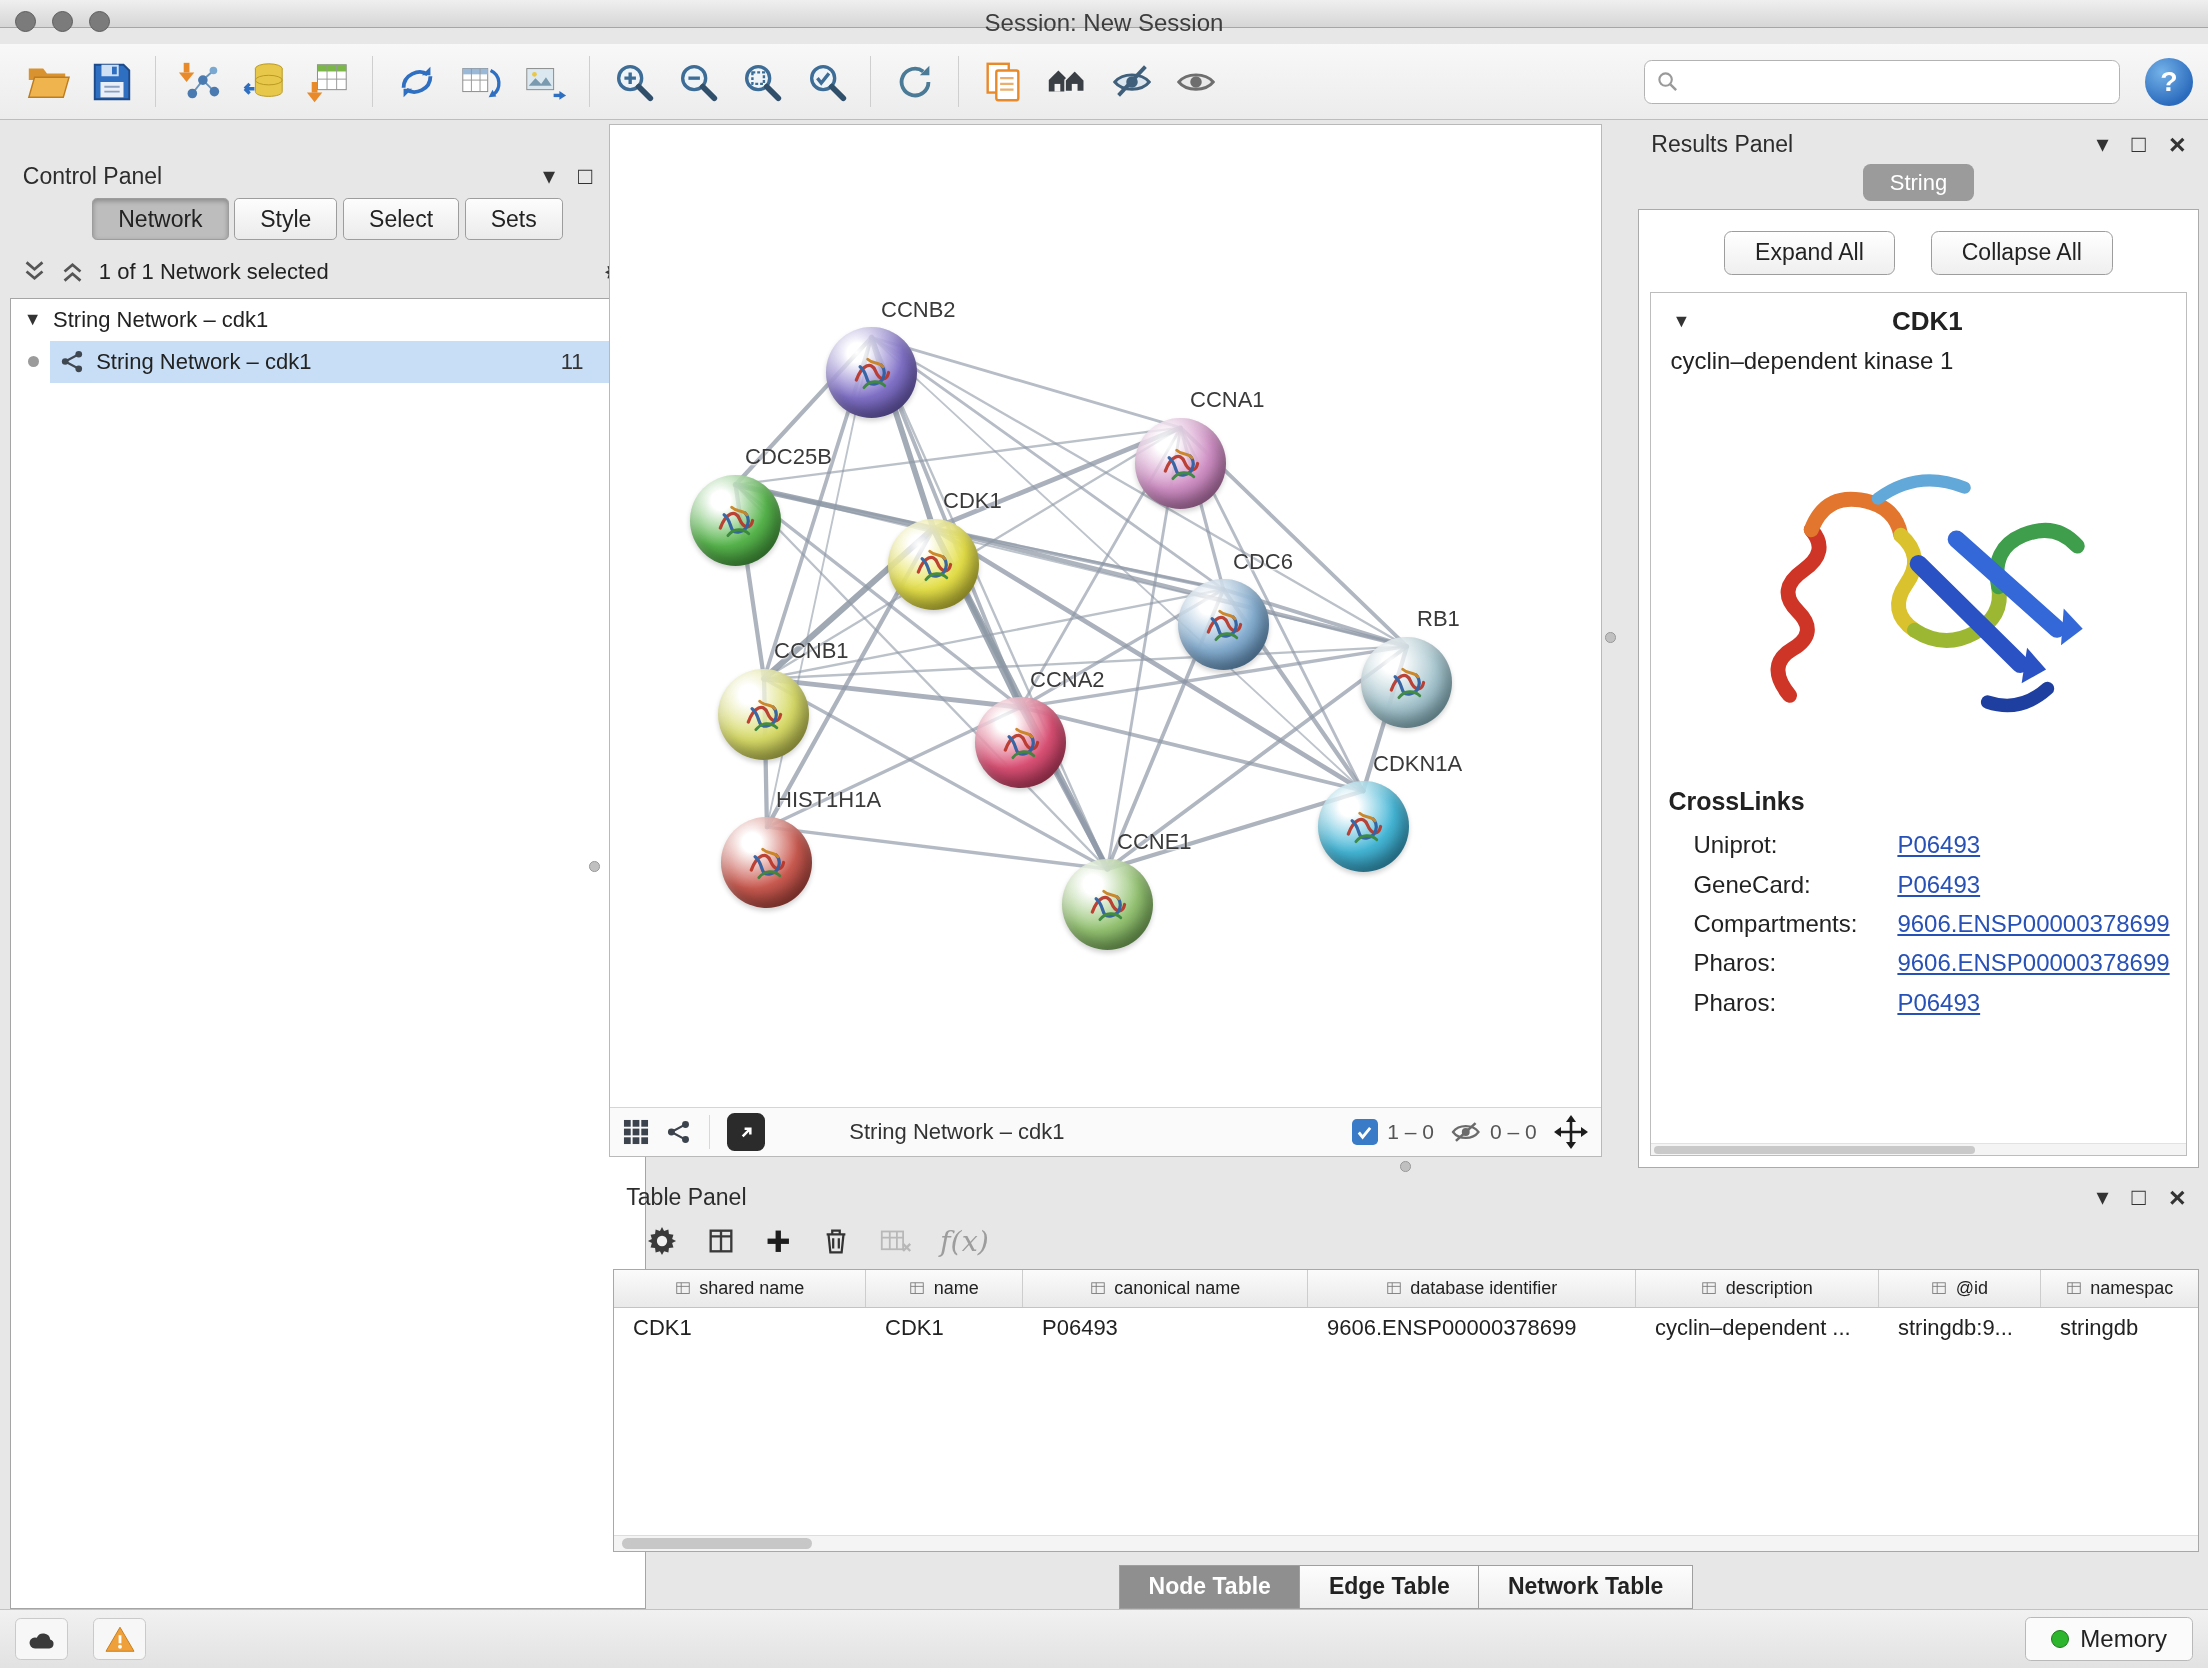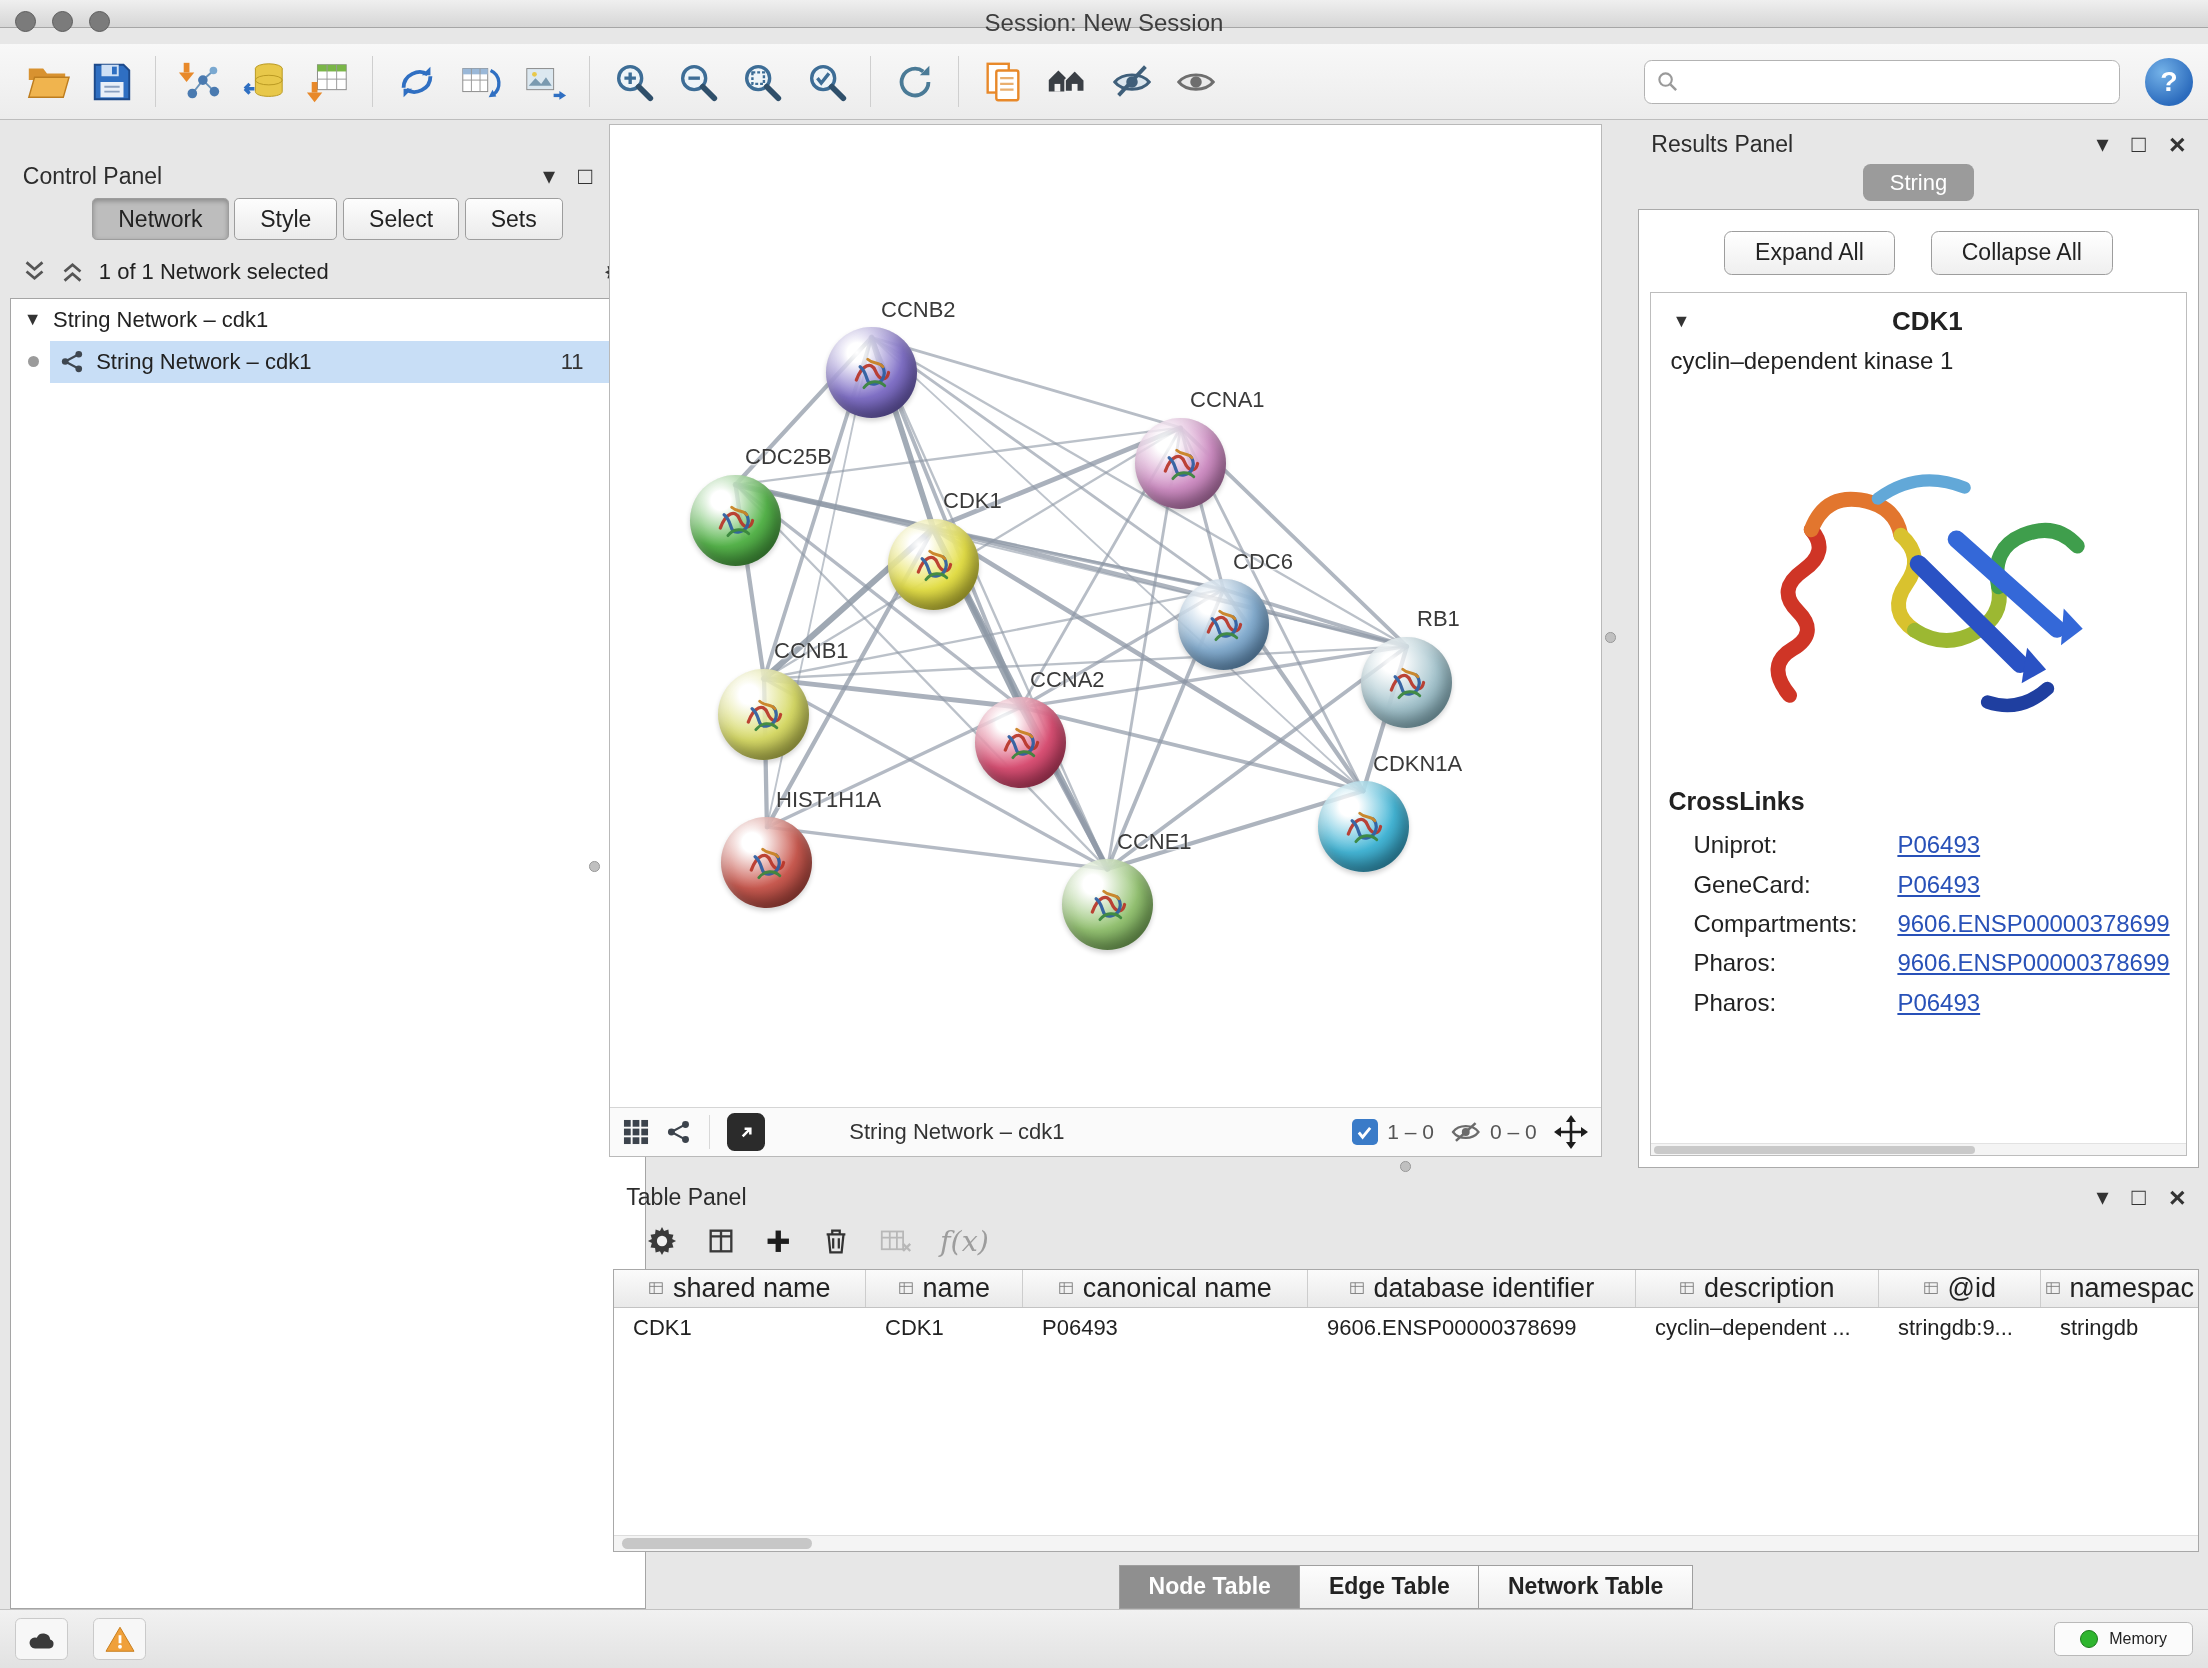"shared name" .tp-col { font-size: 27px -> 18px }
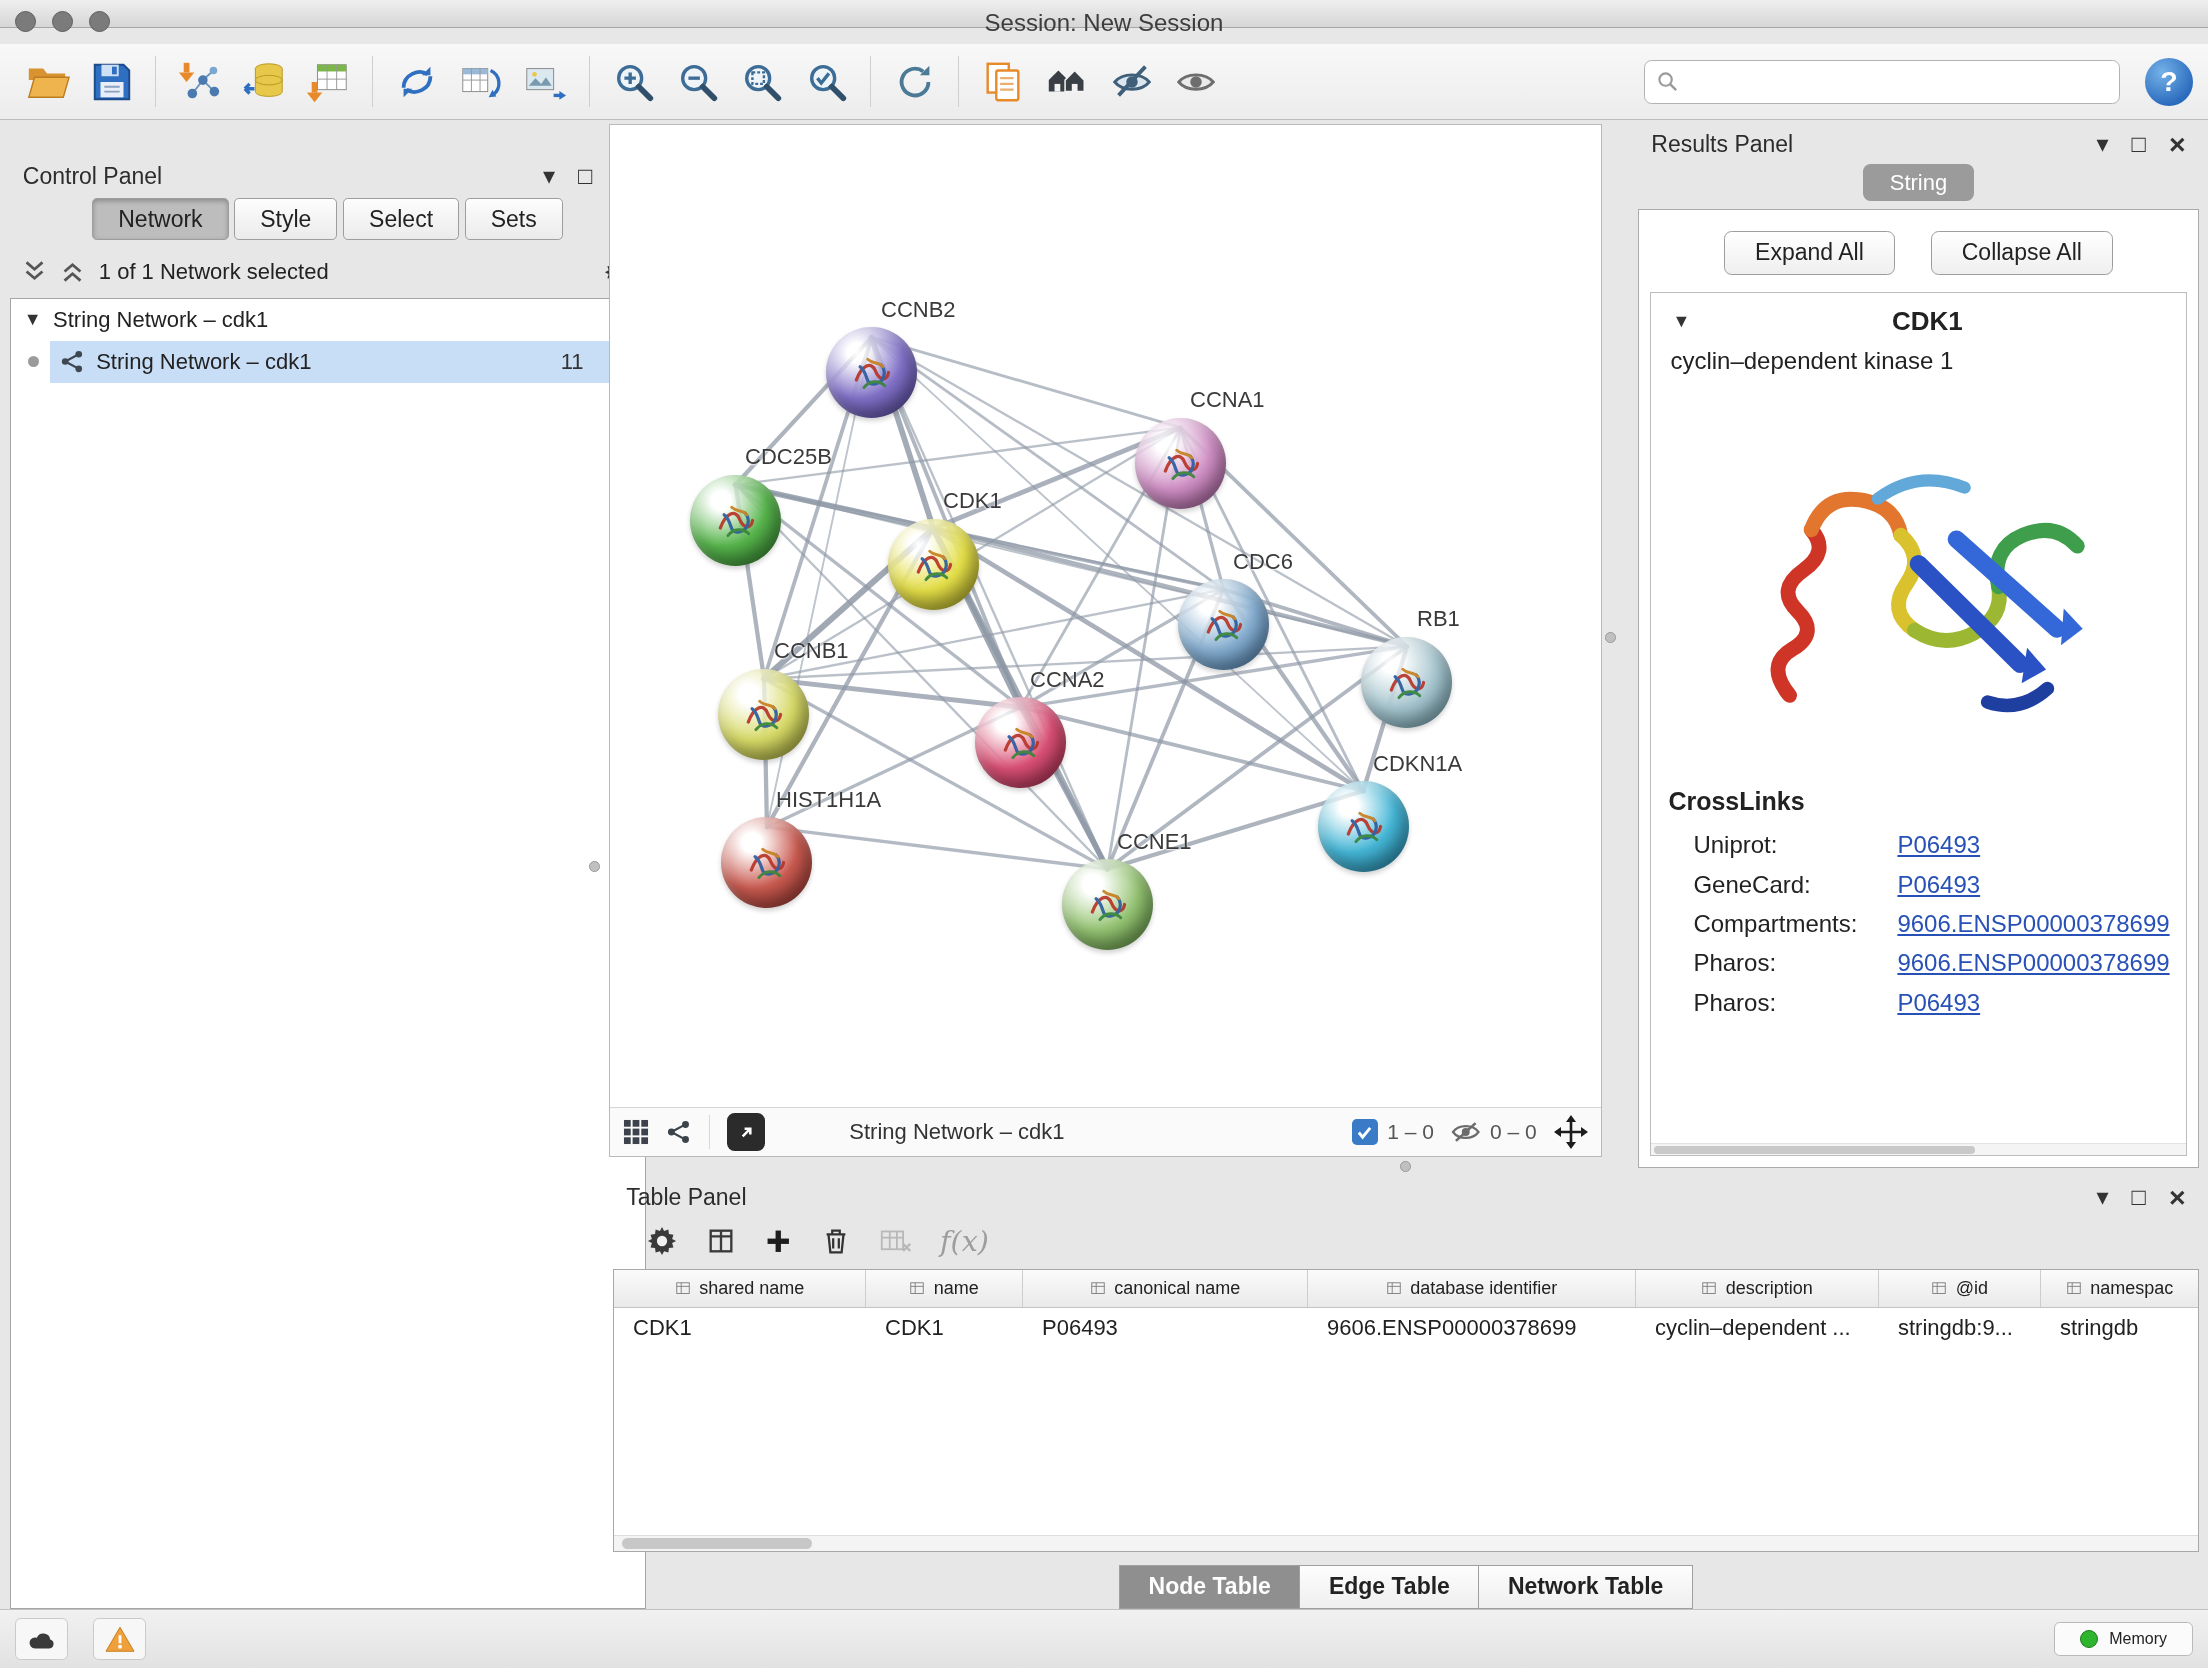"Memory" .memory-btn { font-size: 16px -> 24px }
